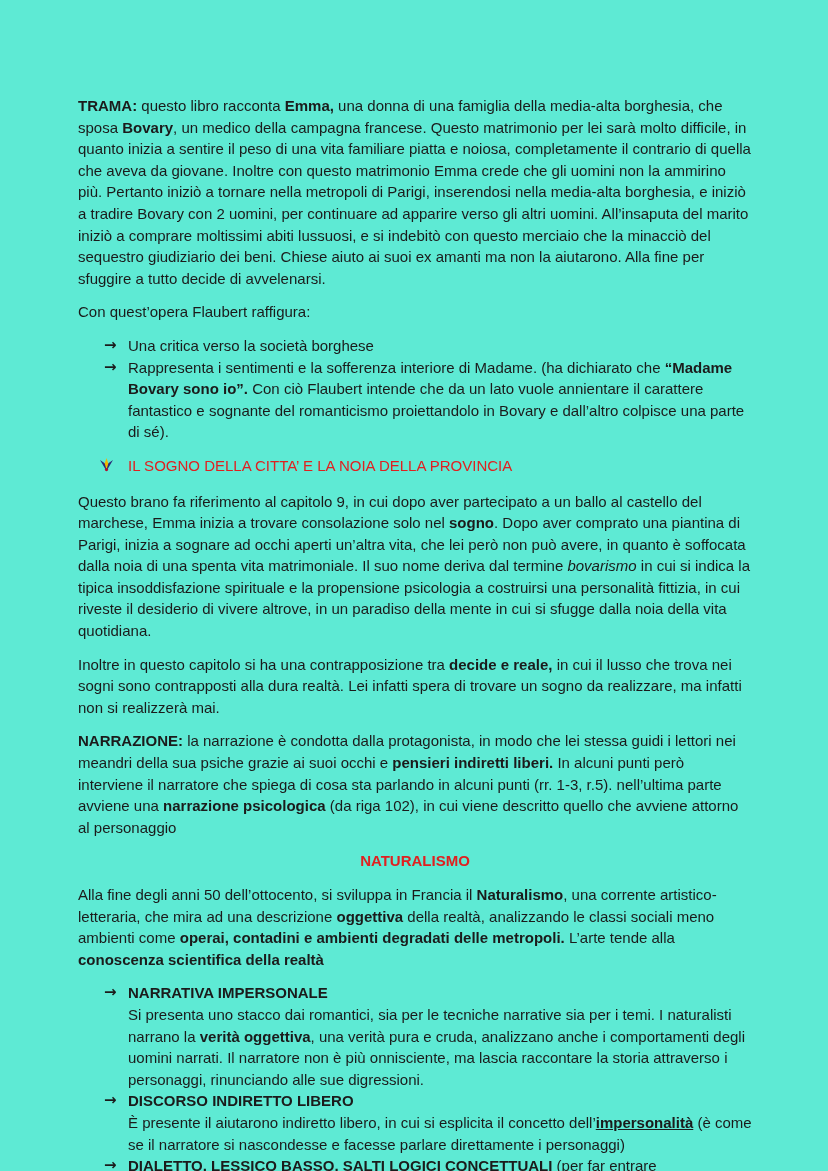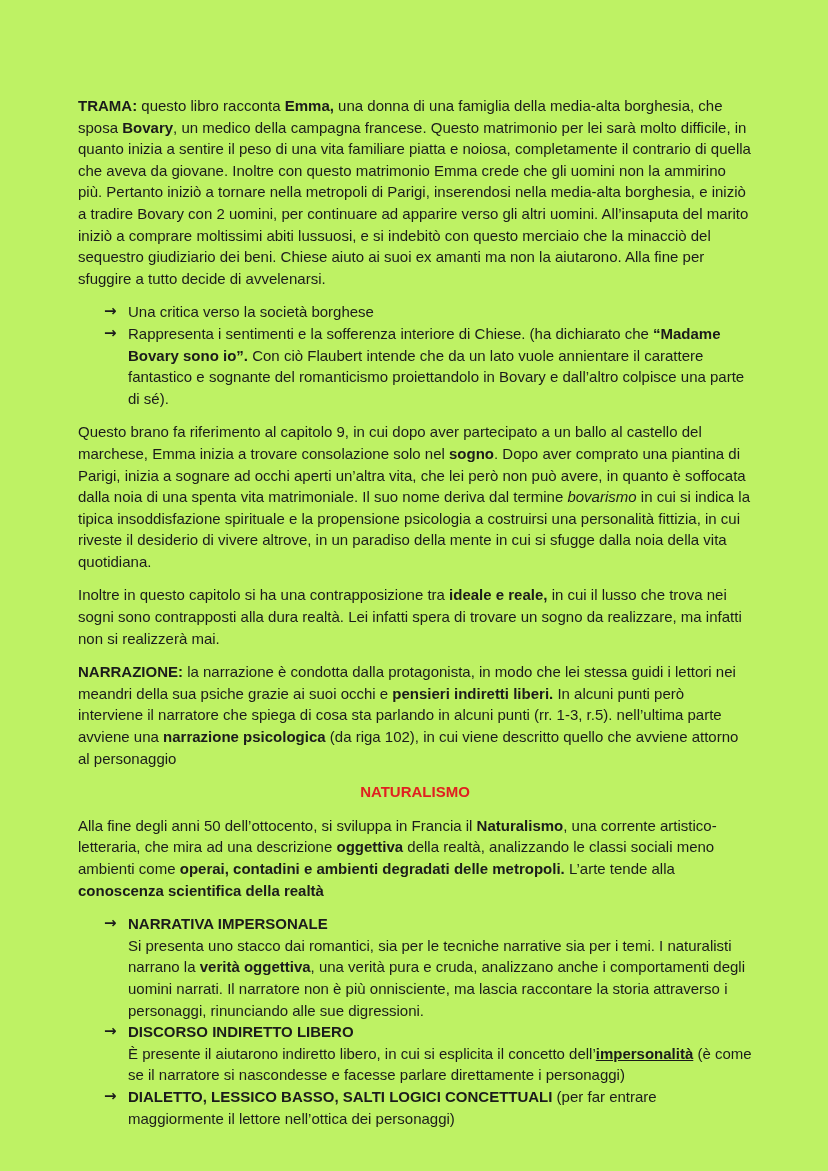"TRAMA: questo libro racconta Emma," .page { background: #bef264 -> #5eead4 }
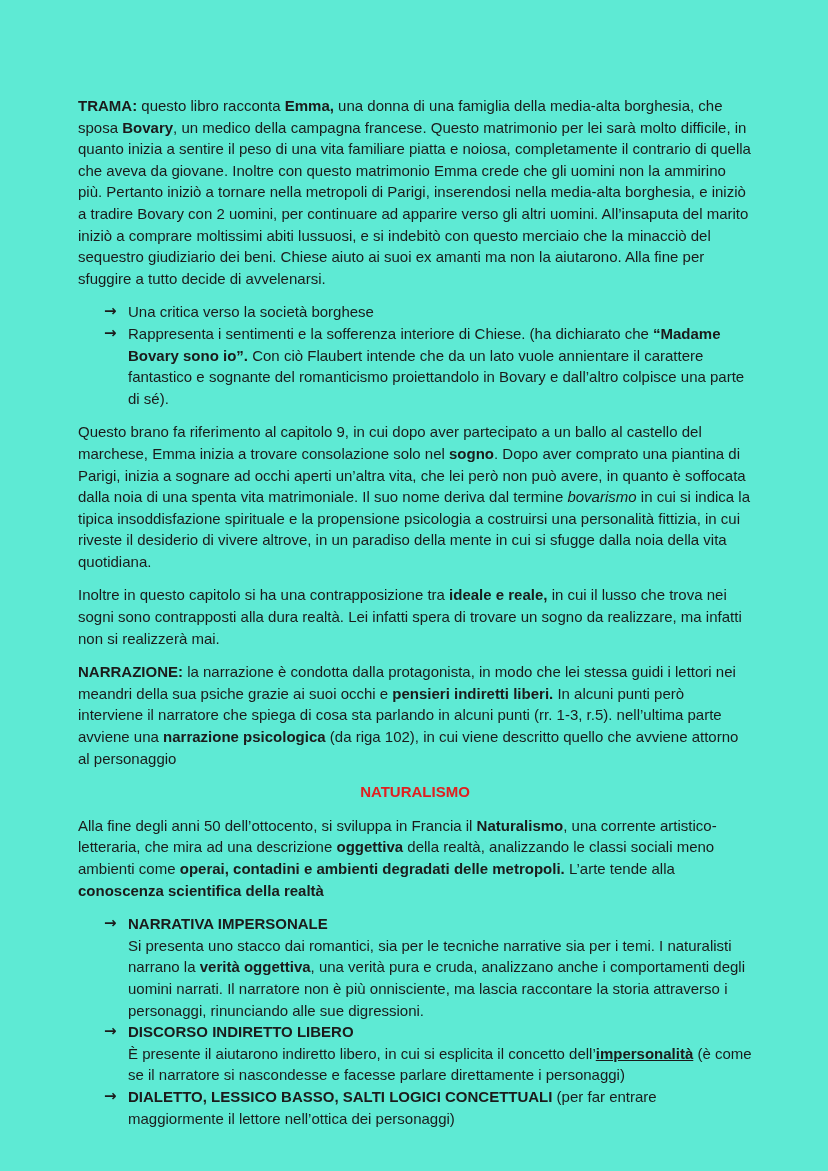"Con quest’opera Flaubert raffigura:" p.para { html: none -> <p><span>Con quest’opera Flaubert raffigura:</span></p> }
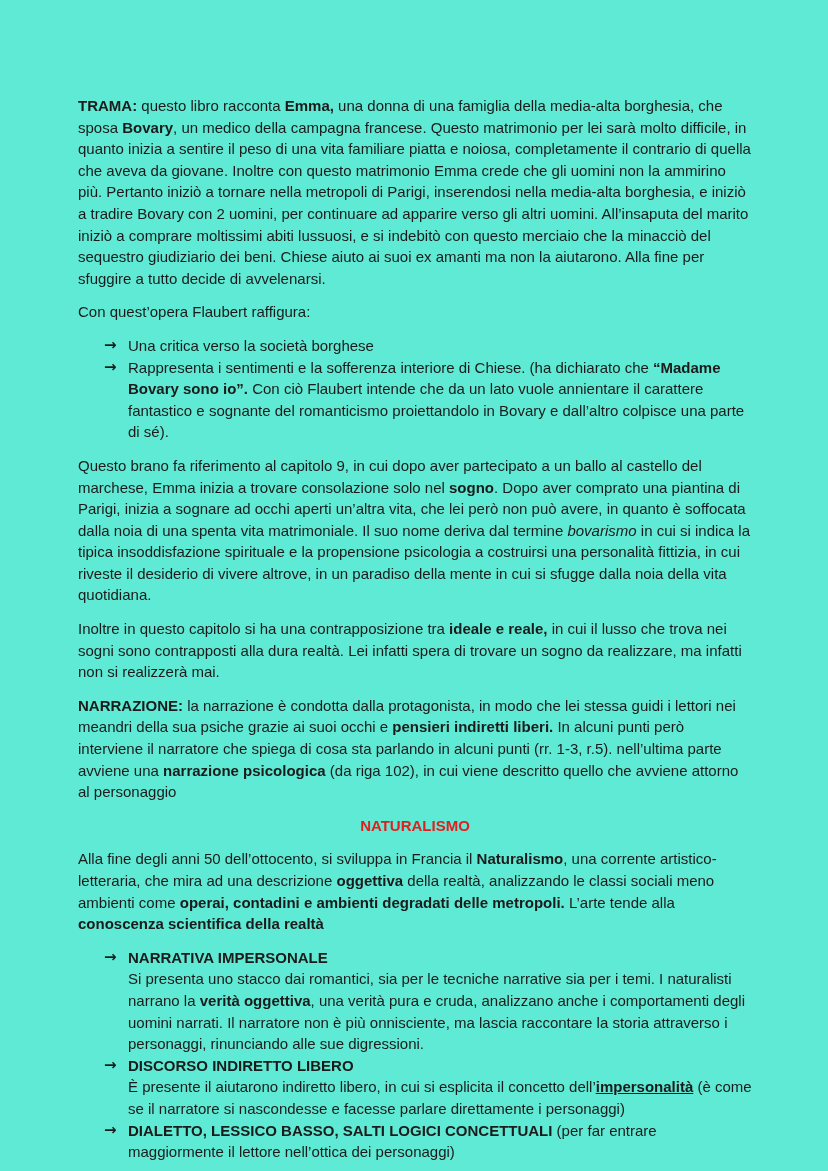"Rappresenta i sentimenti e la" span { text: Chiese -> Madame }
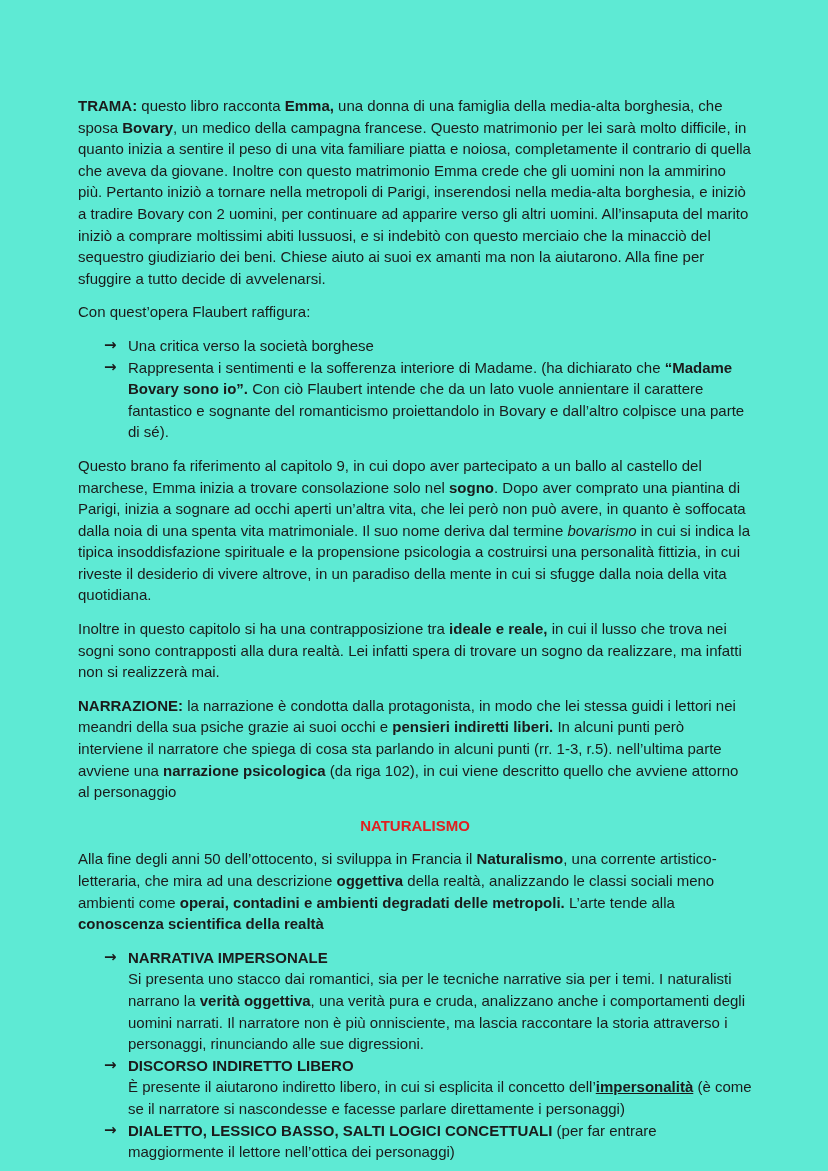"IL SOGNO DELLA CITTA’ E" div.icon-heading { html: none -> <div> <span> <svg> <path></path> <path></path> <circle></circle> </svg> </span> <span>IL SOGNO DELLA CITTA’ E LA NOIA DELLA PROVINCIA</span> </div> }
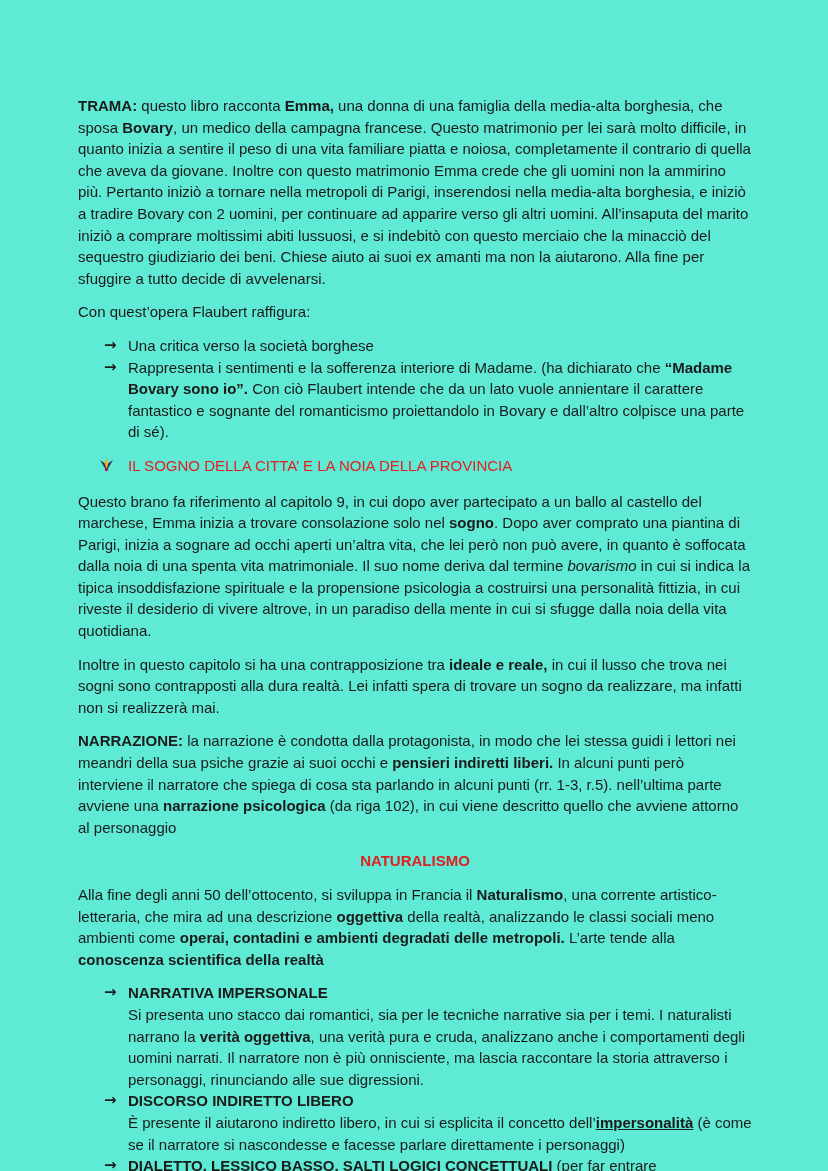"ideale e reale," span { text: ideale -> decide }
